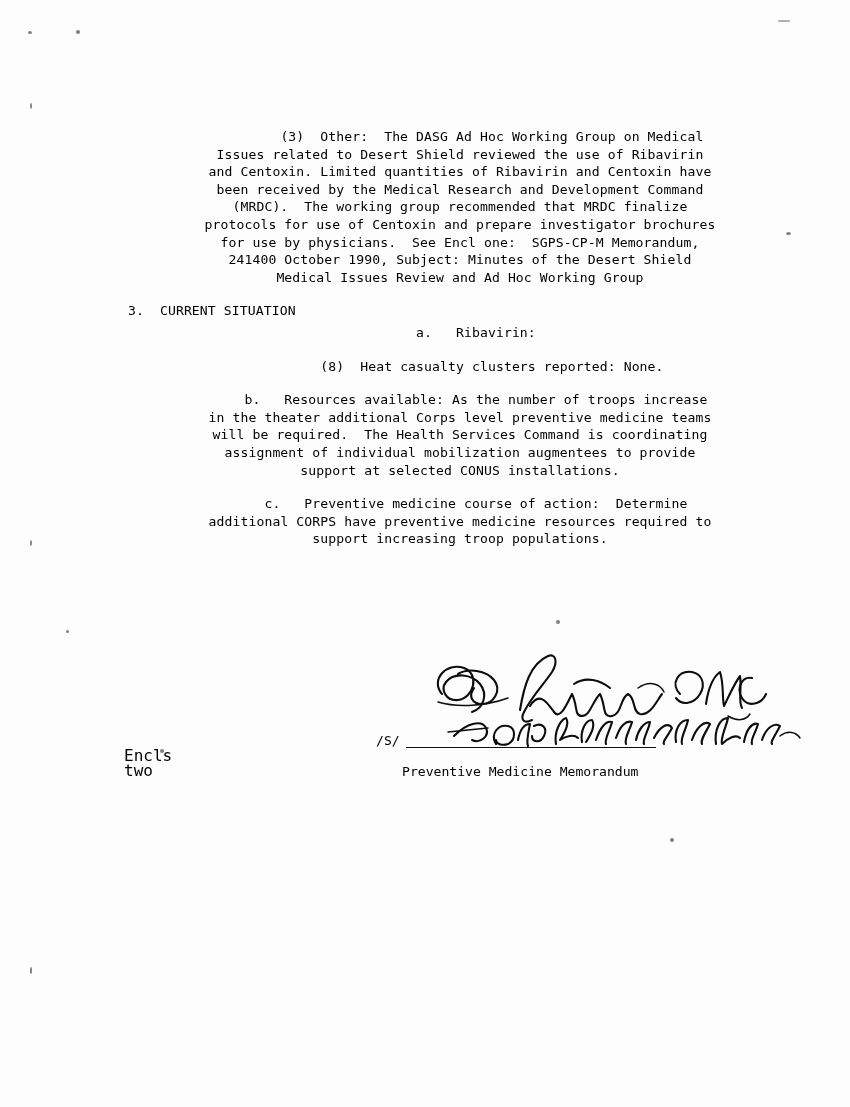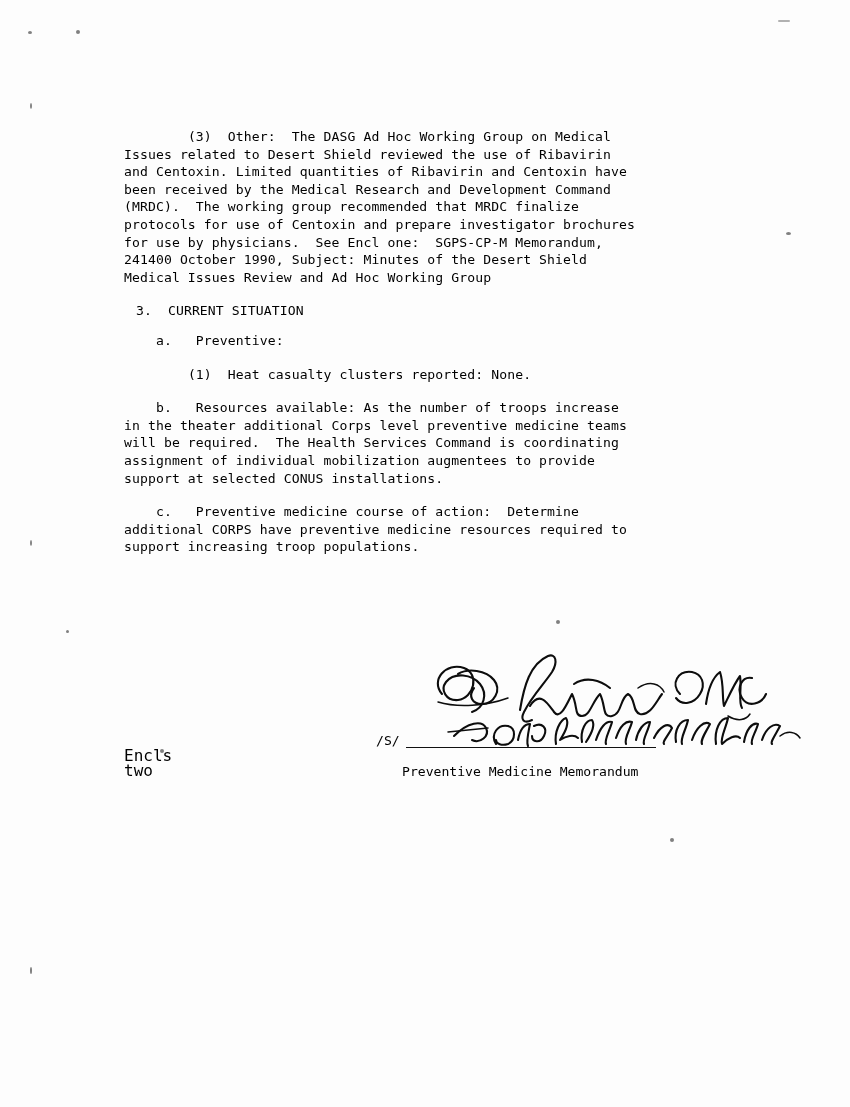"(3) Other: The DASG Ad" .para { text-align: none -> center }
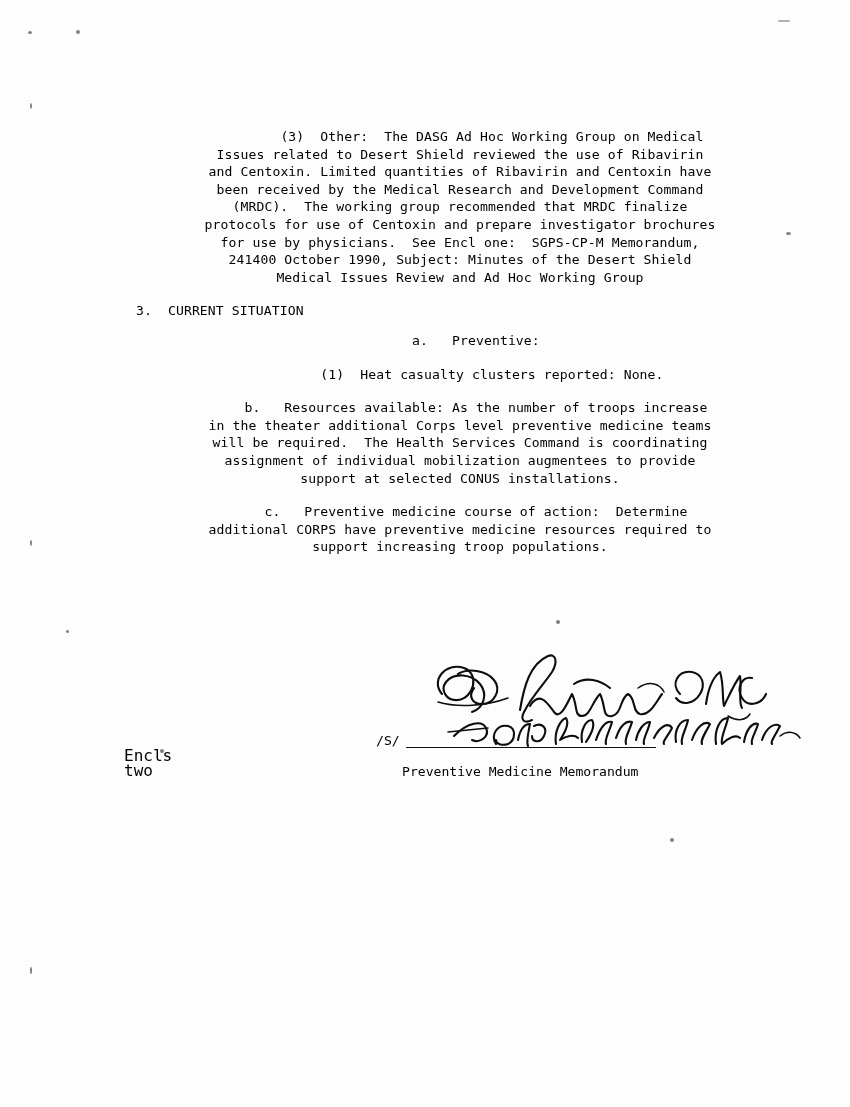"3. CURRENT SITUATION" .section-head { margin: 12px -> 4px }
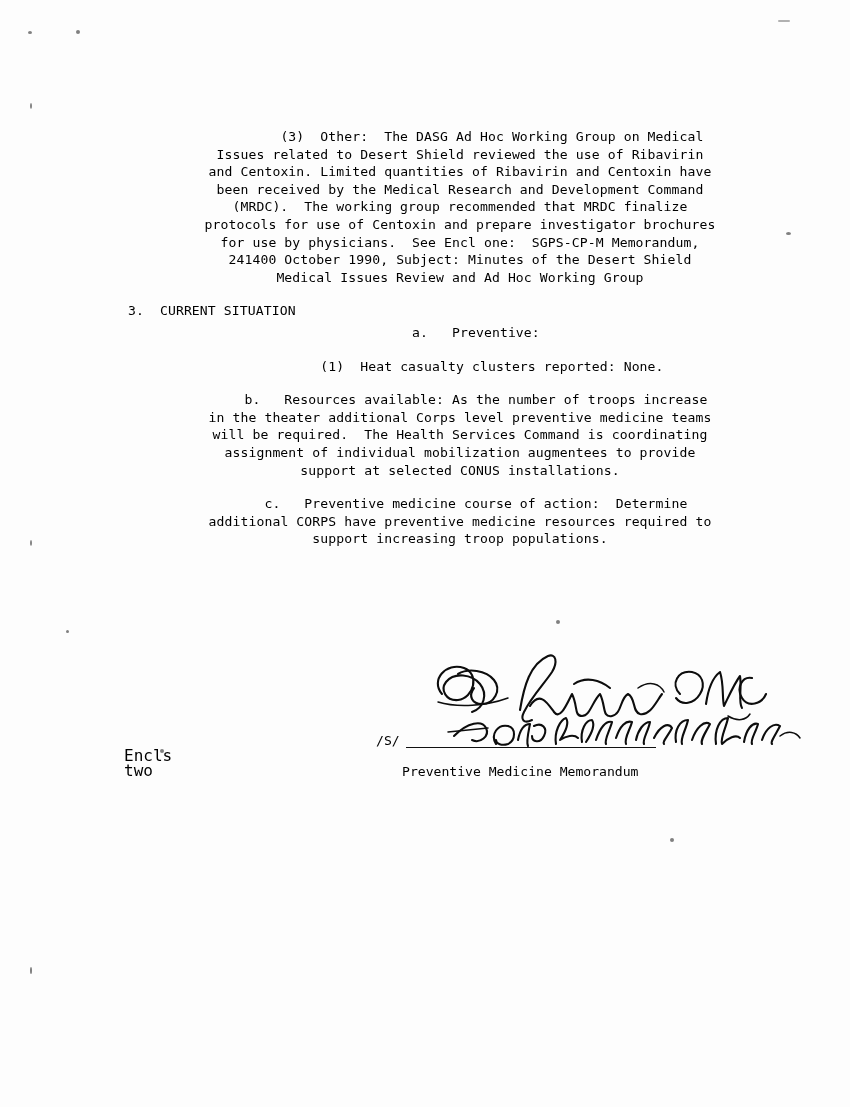"a. Preventive:" pre.para { text: Preventive -> Ribavirin }
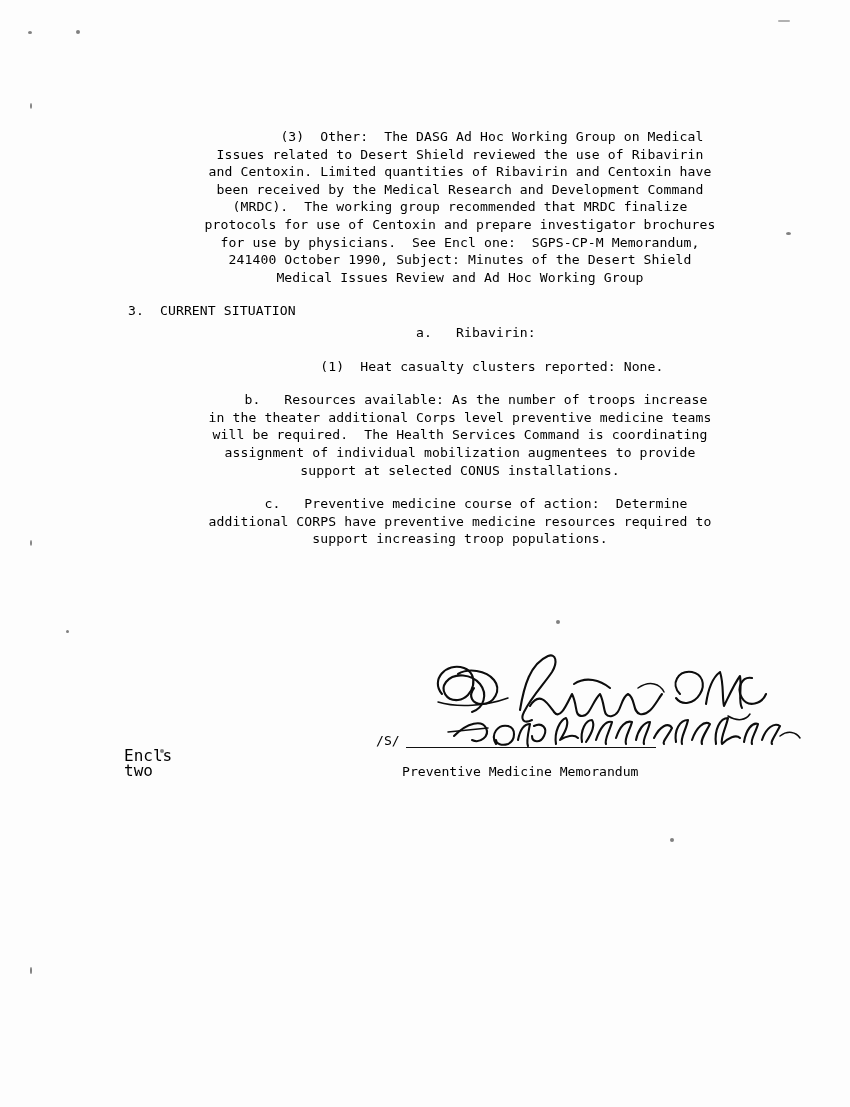"(1) Heat casualty clusters reported:" pre.para { text: 1 -> 8 }
